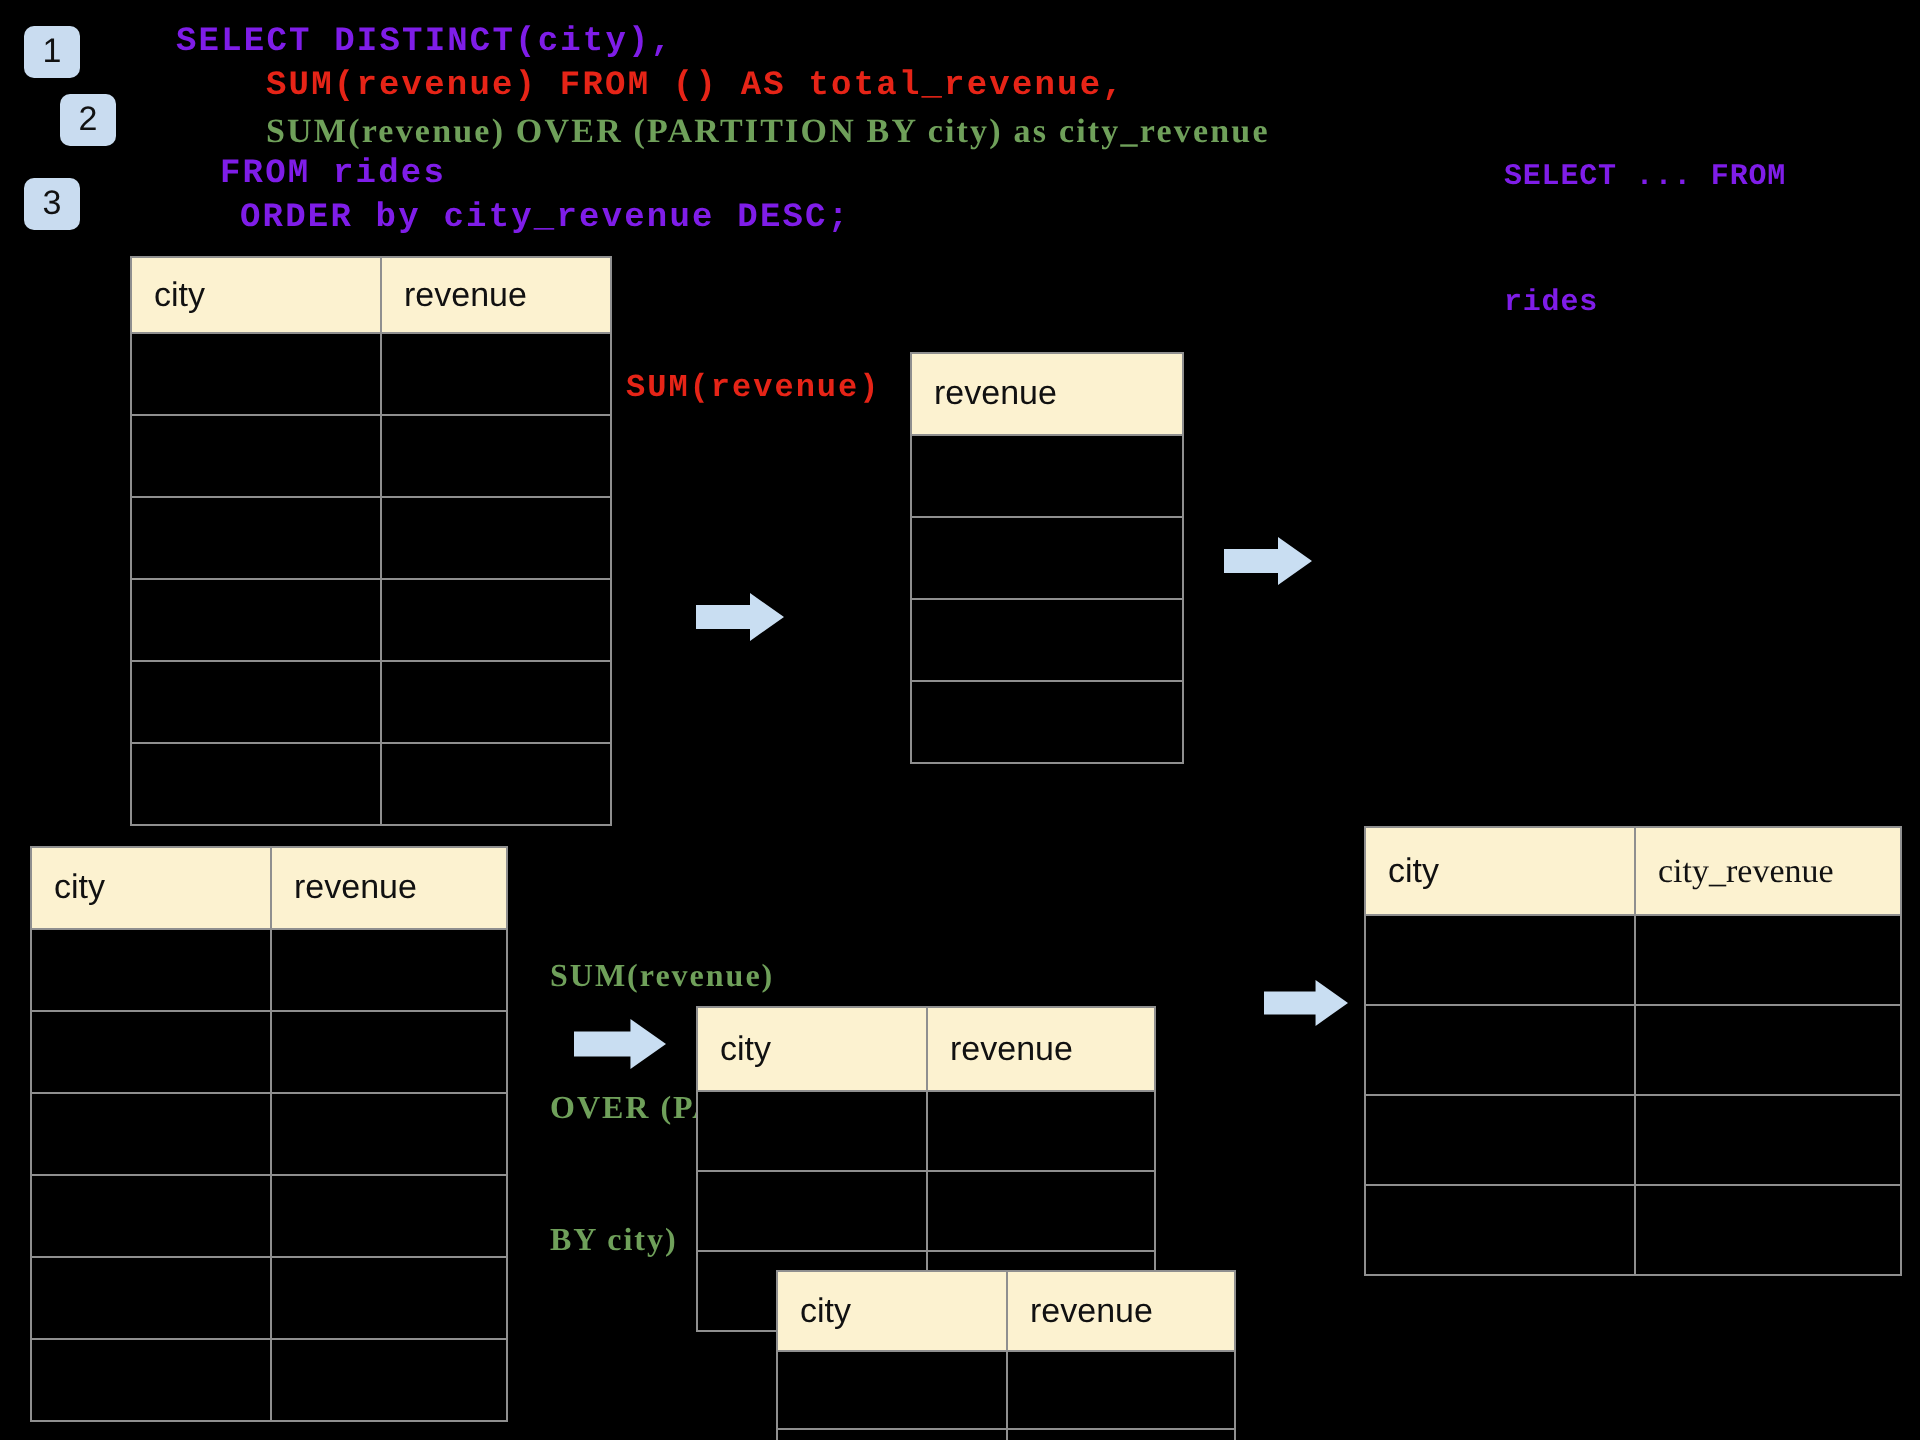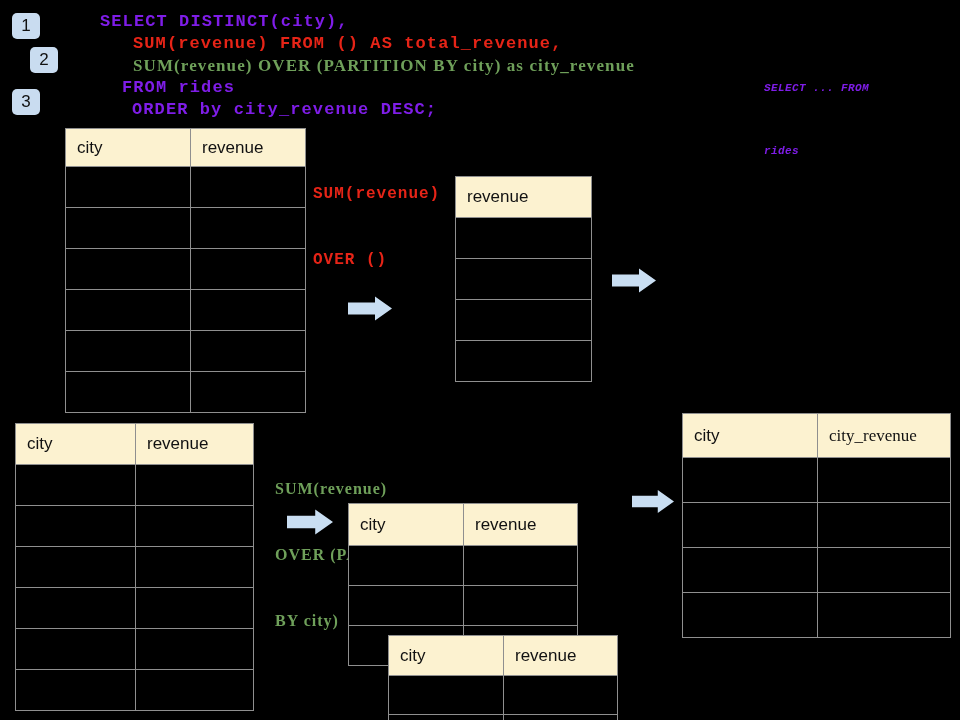"SELECT DISTINCT(city)," .purple { margin-left: 12px -> none }
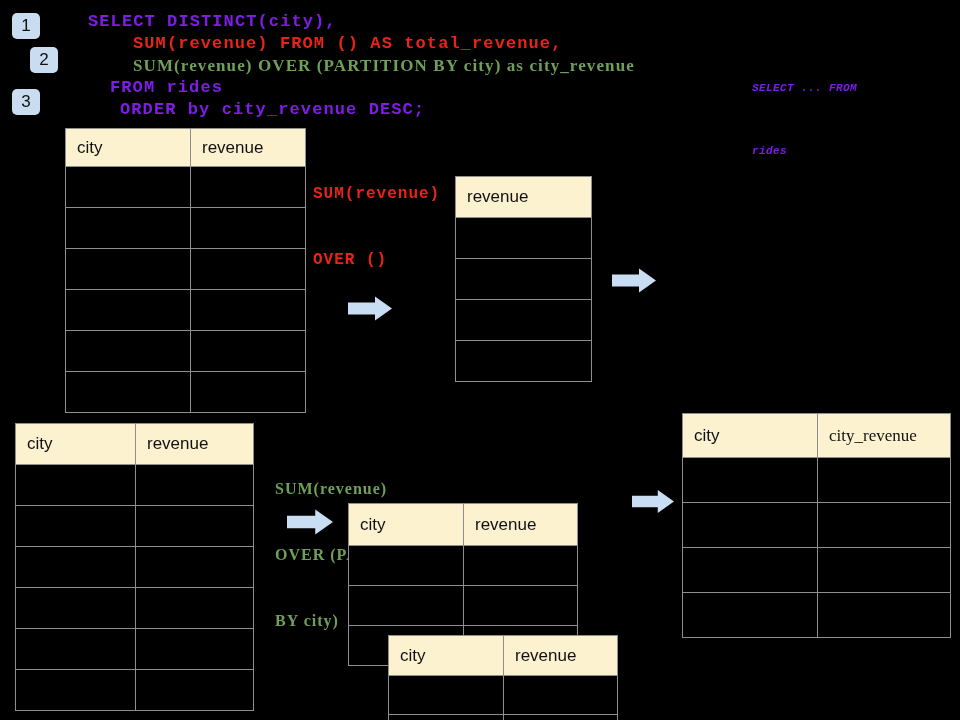"SELECT ... FROM" .code-sm { font-size: 11px -> 15px; font-style: italic -> none }
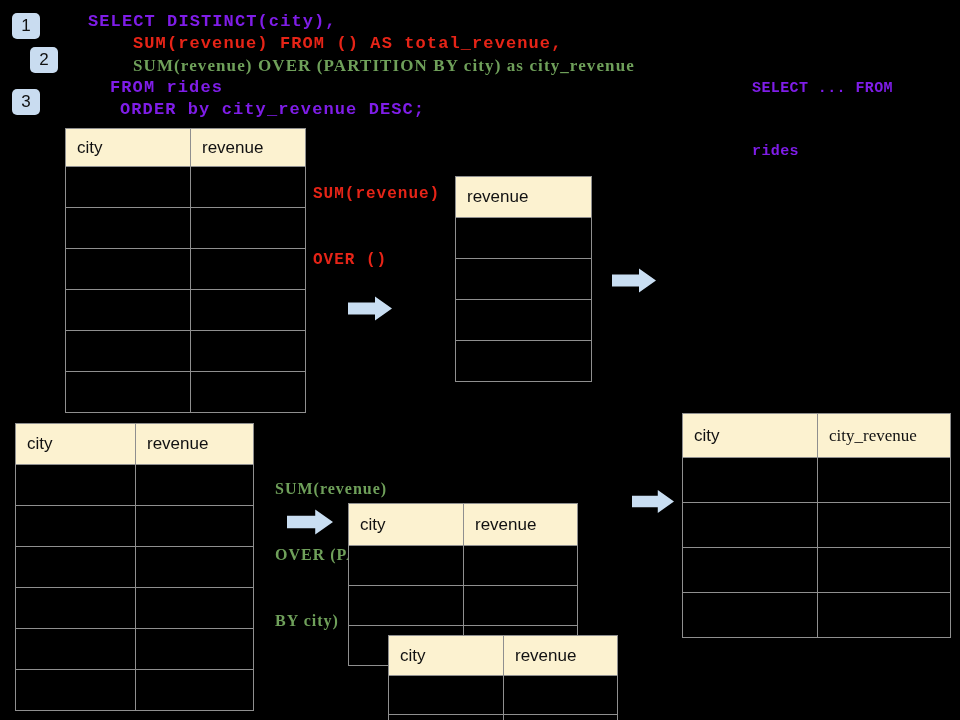"OVER ()" div { html: <div>OVER ()</div> -> none }
